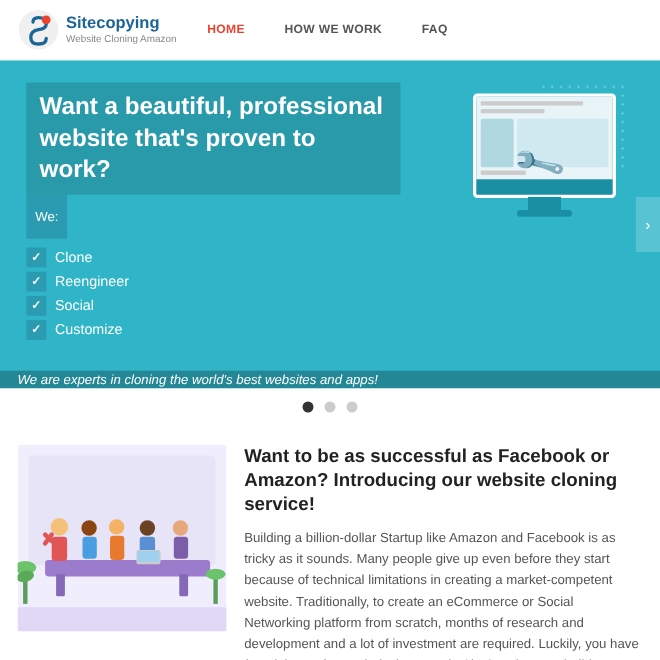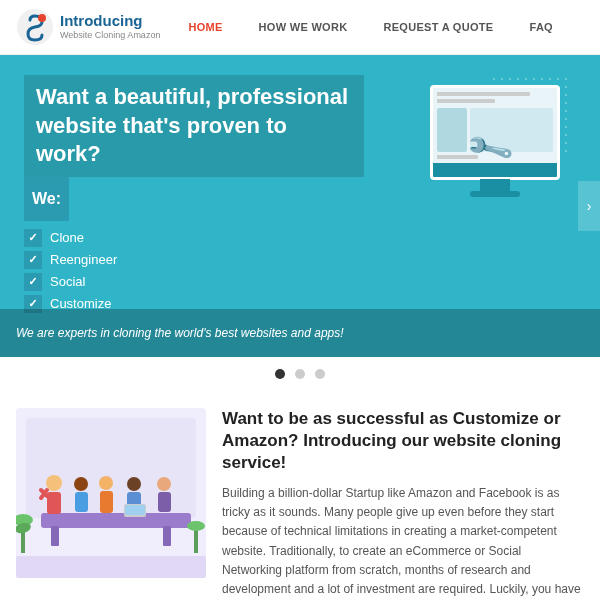"Introducing" span.logo-name { text: Introducing -> Sitecopying }
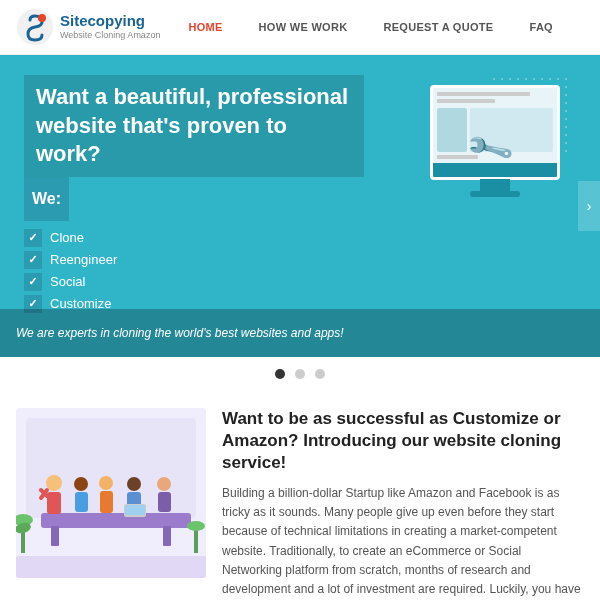"REQUEST A QUOTE" a.nav-item { html: <a>REQUEST A QUOTE</a> -> none }
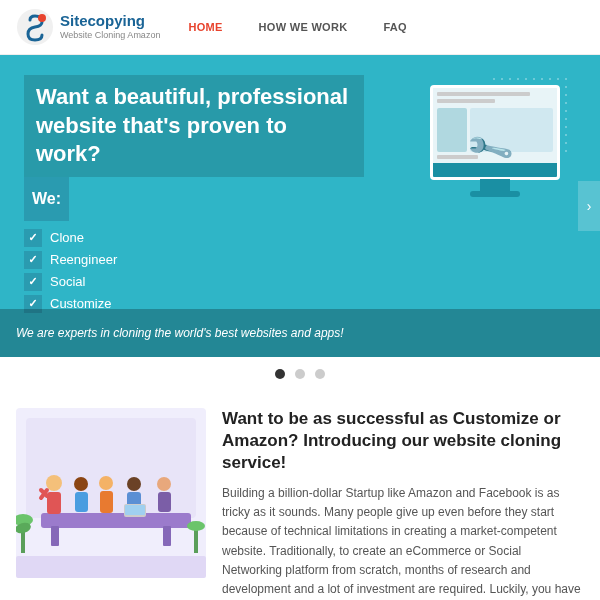"We:" .we-label { font-size: 16px -> 12px; font-weight: bold -> normal }
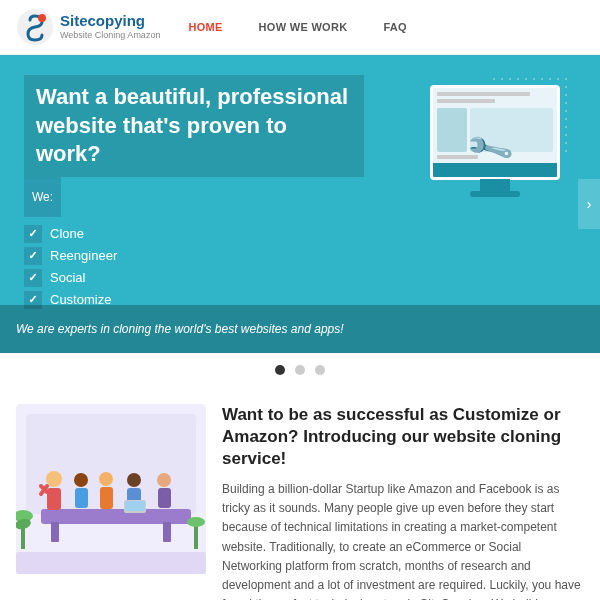"We are experts in cloning" .hero-bottom-bar { padding: 17px 16px -> 1px 16px }
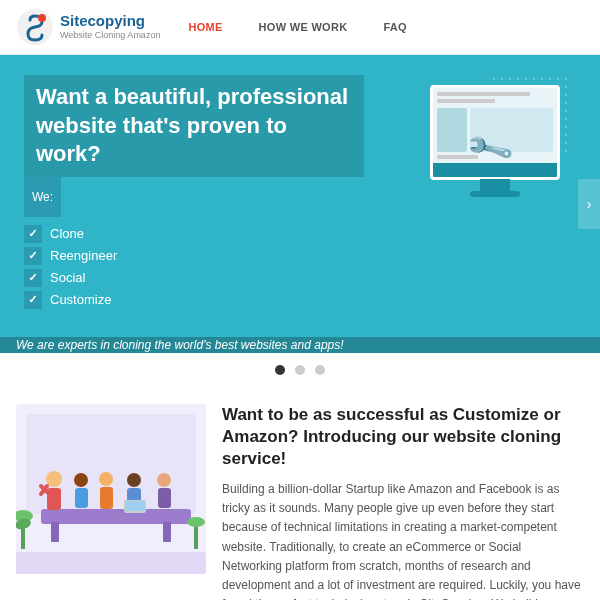"Want to be as successful" h2.section-heading { text: Customize -> Facebook }
